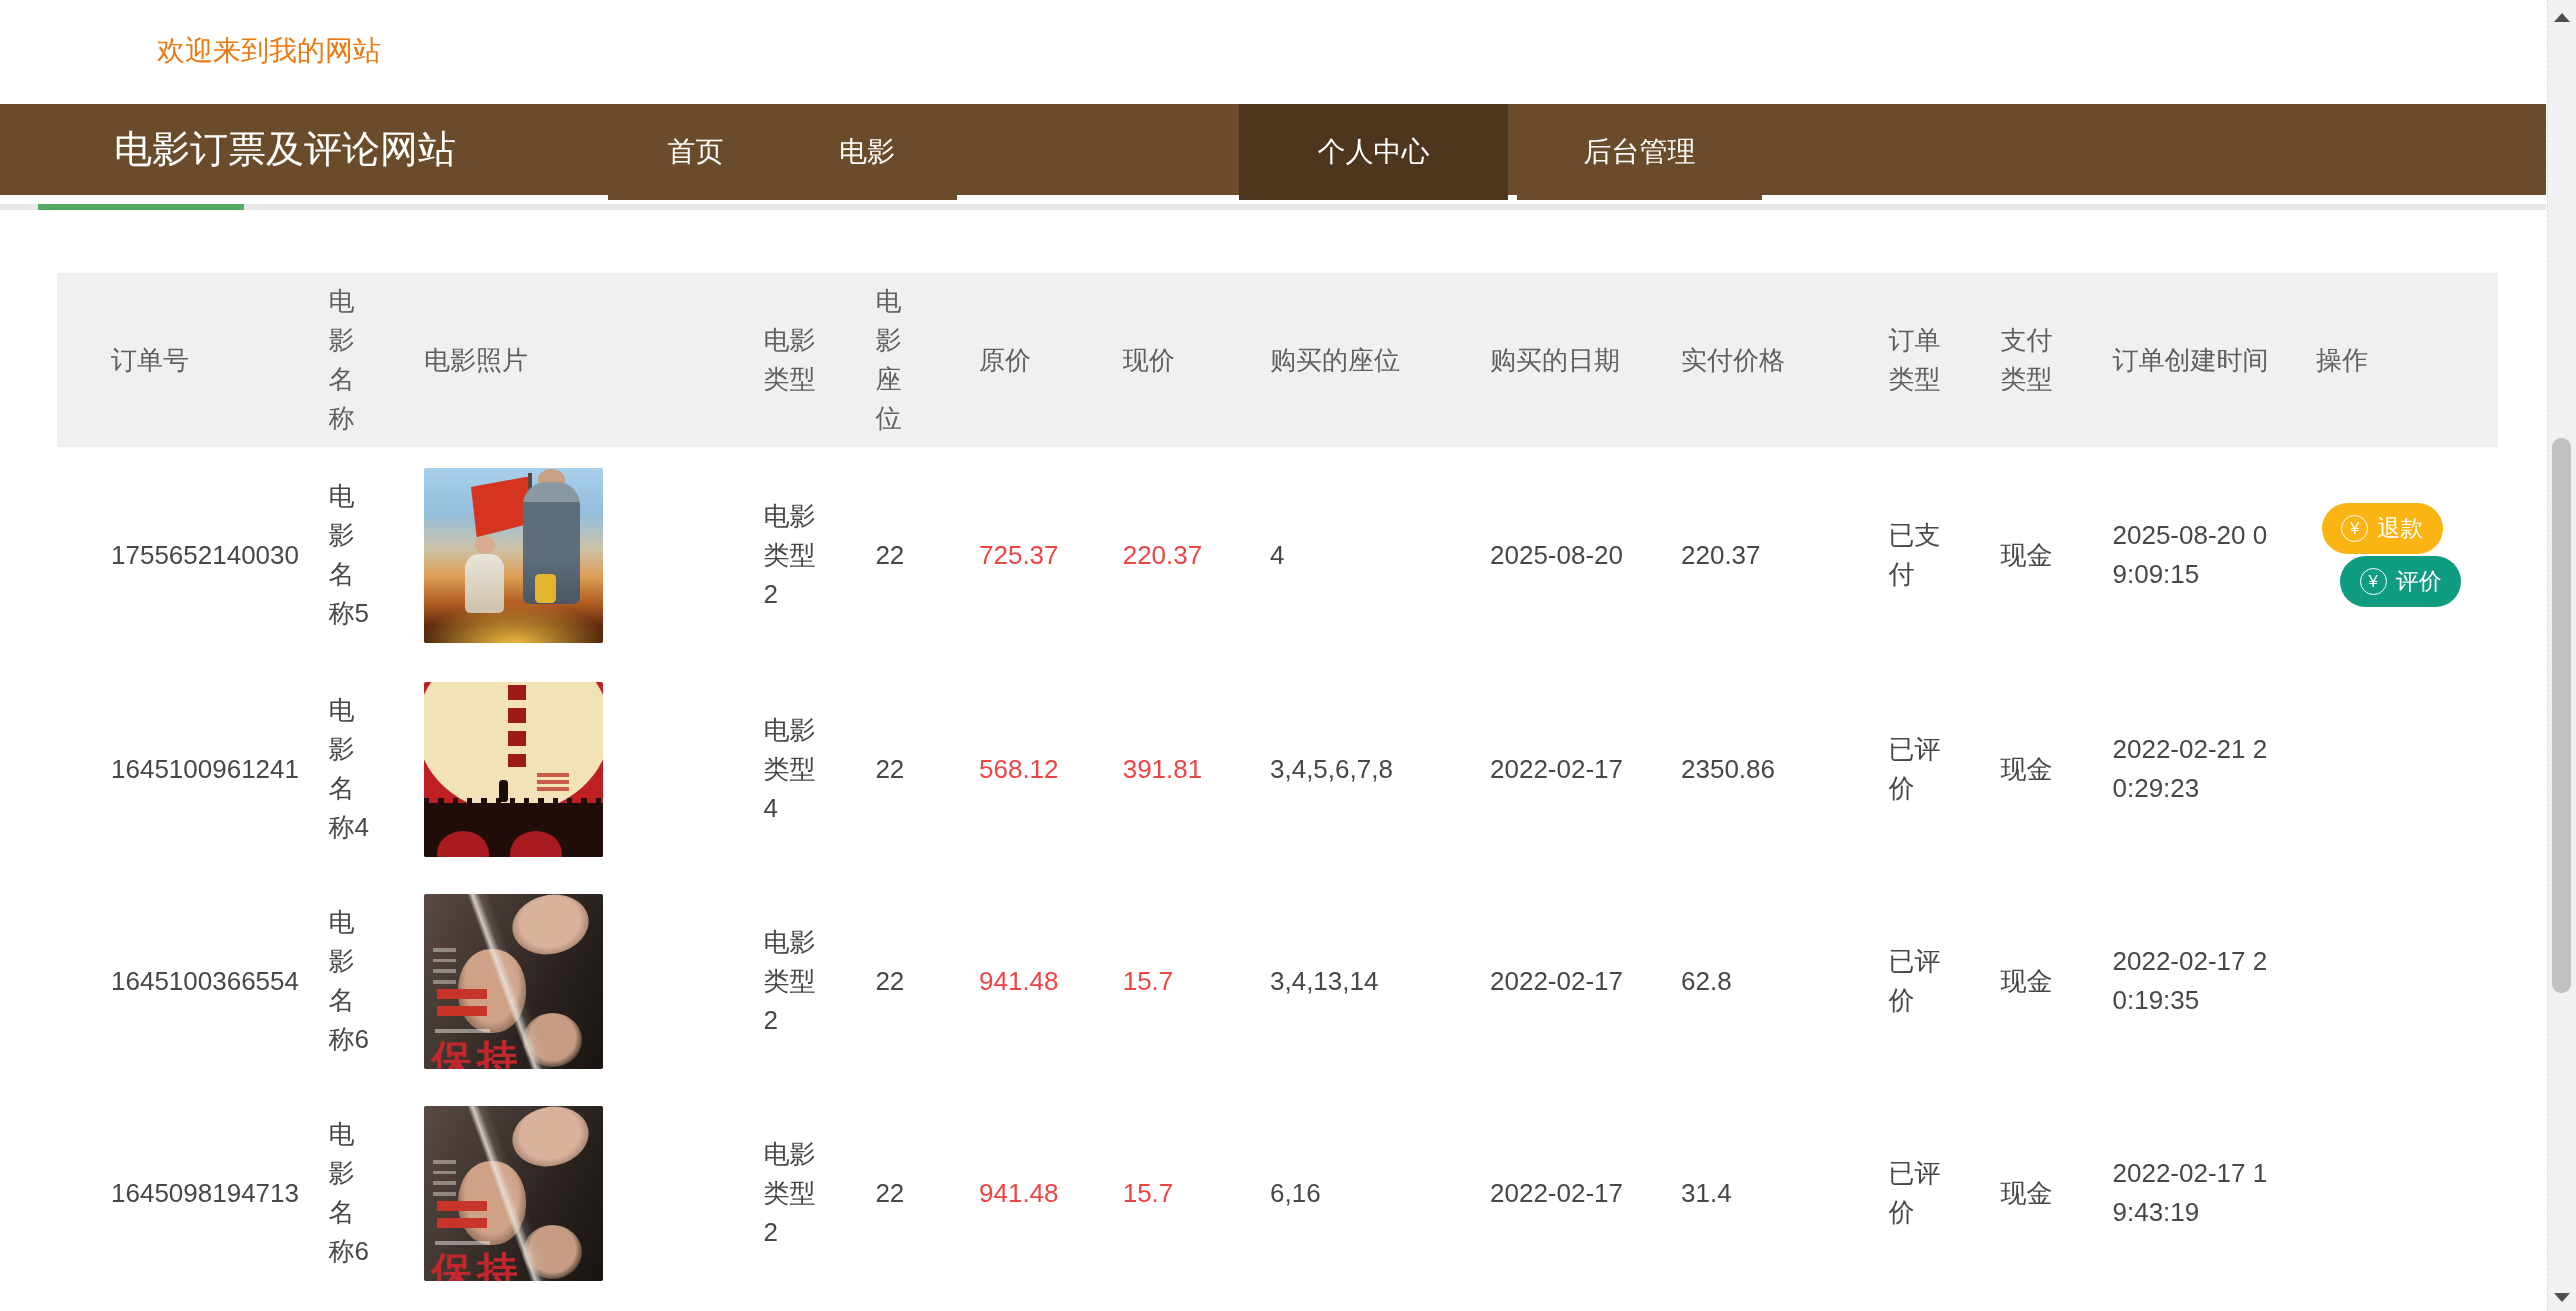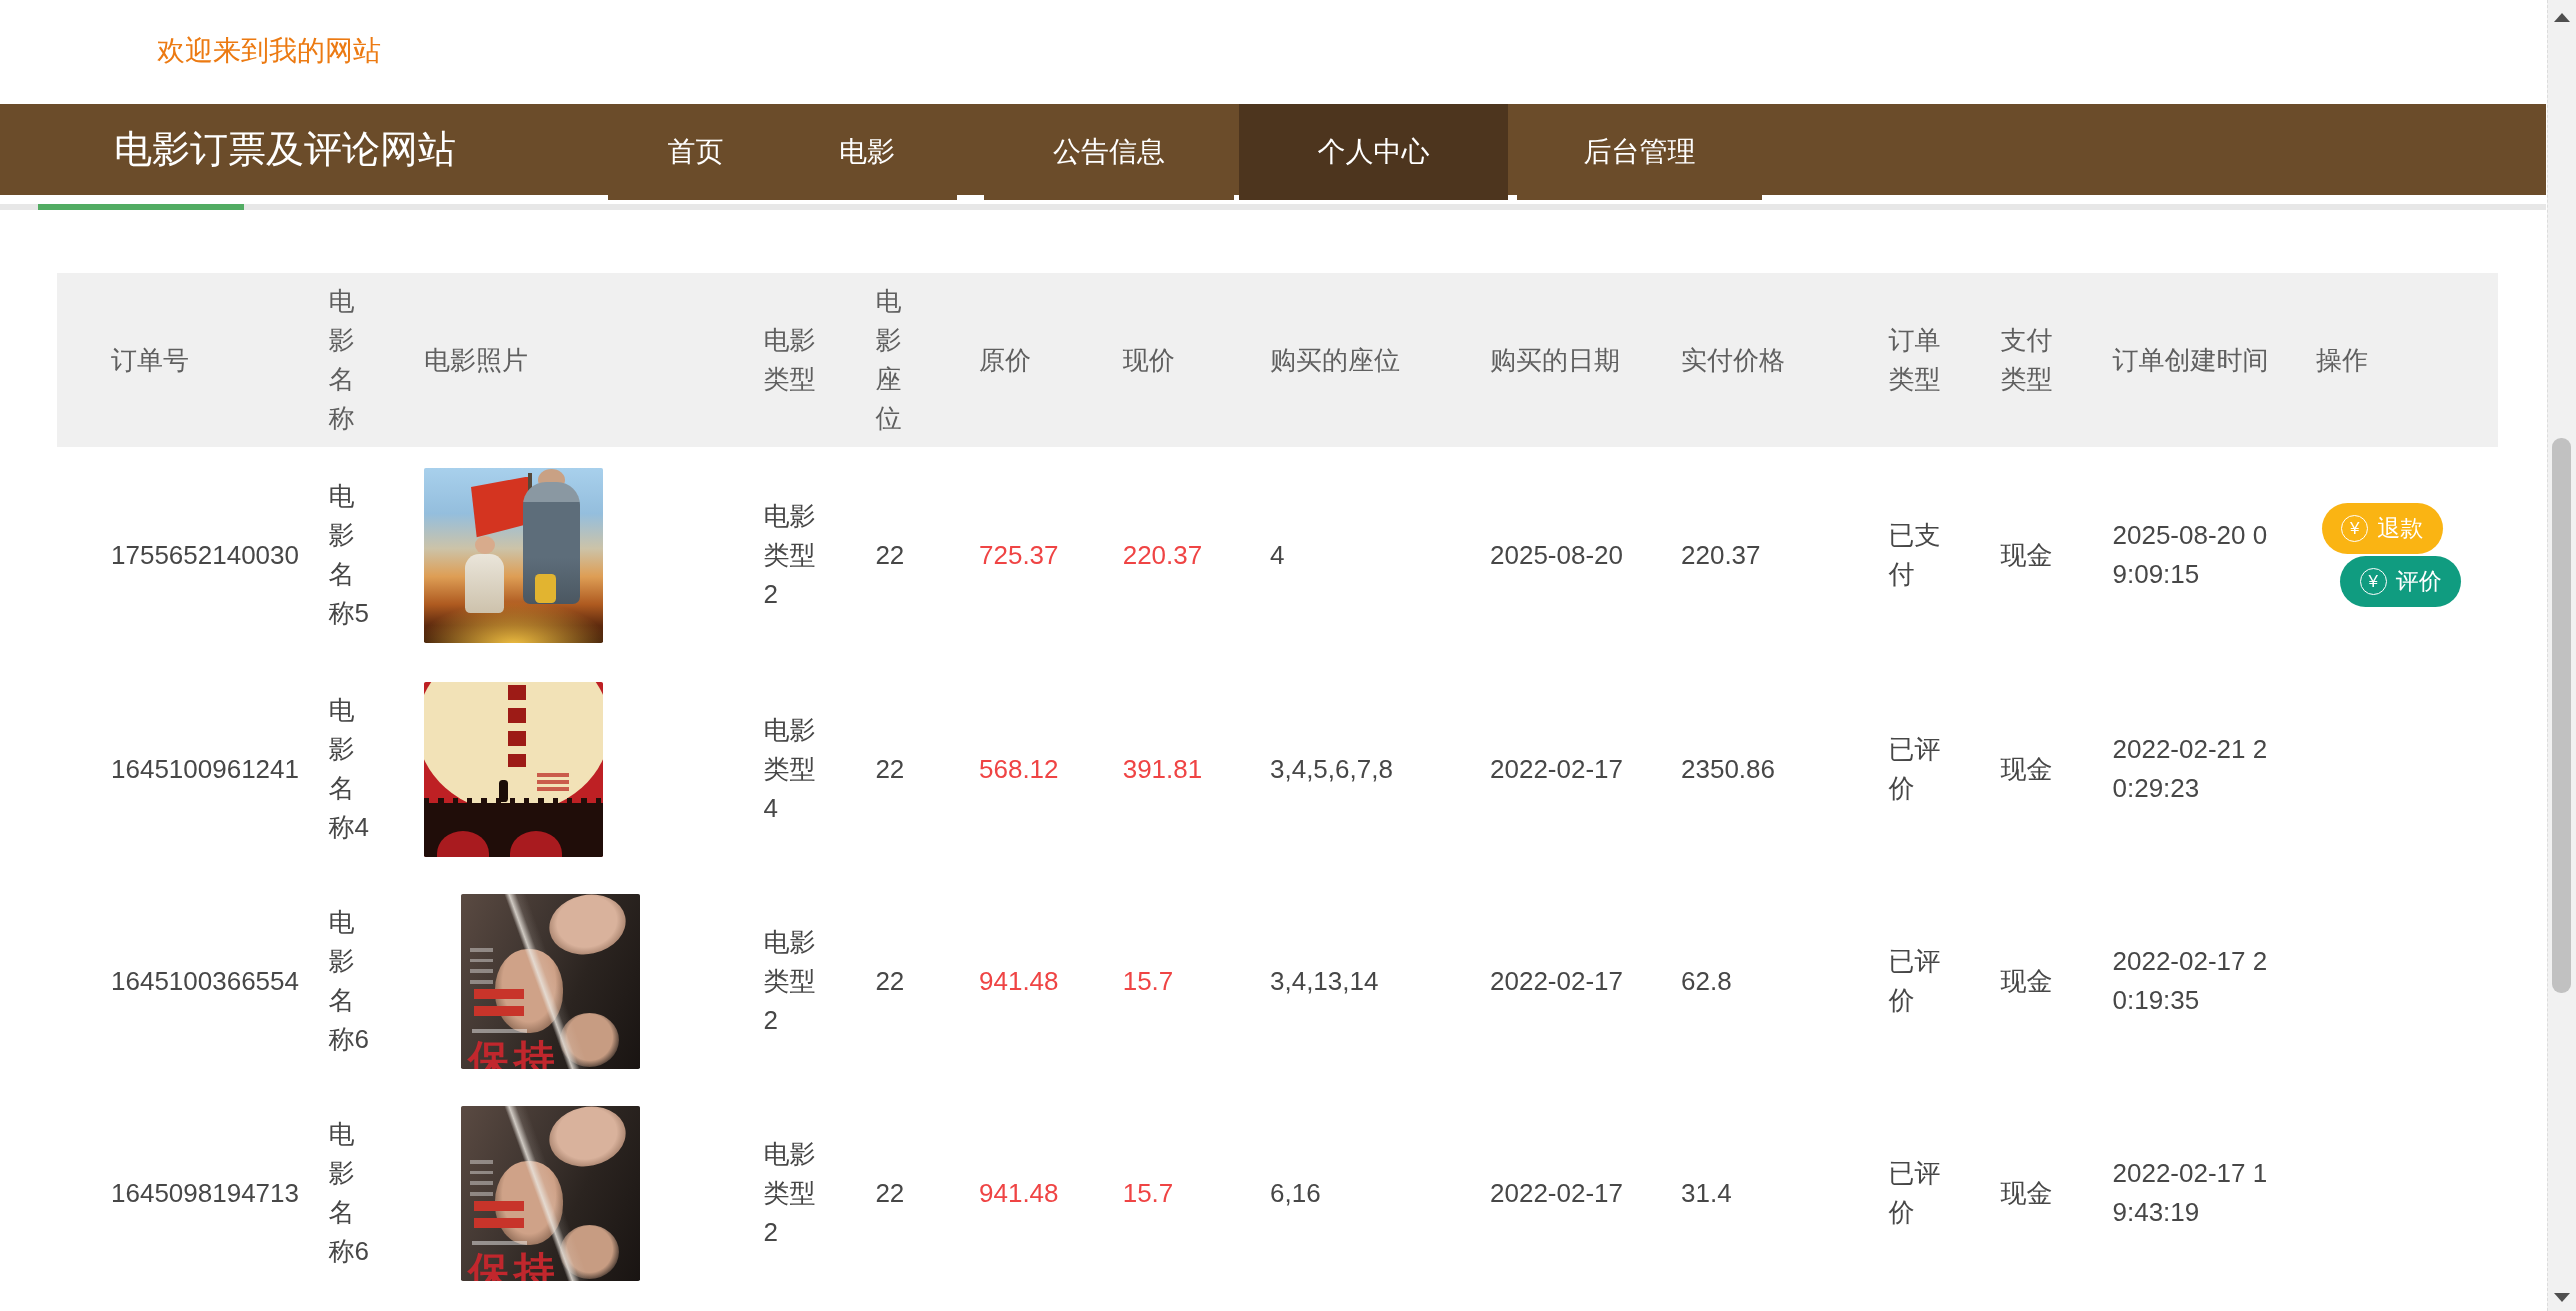"公告信息" div.tab { html: <div> <span>公告信息</span> </div> -> none }
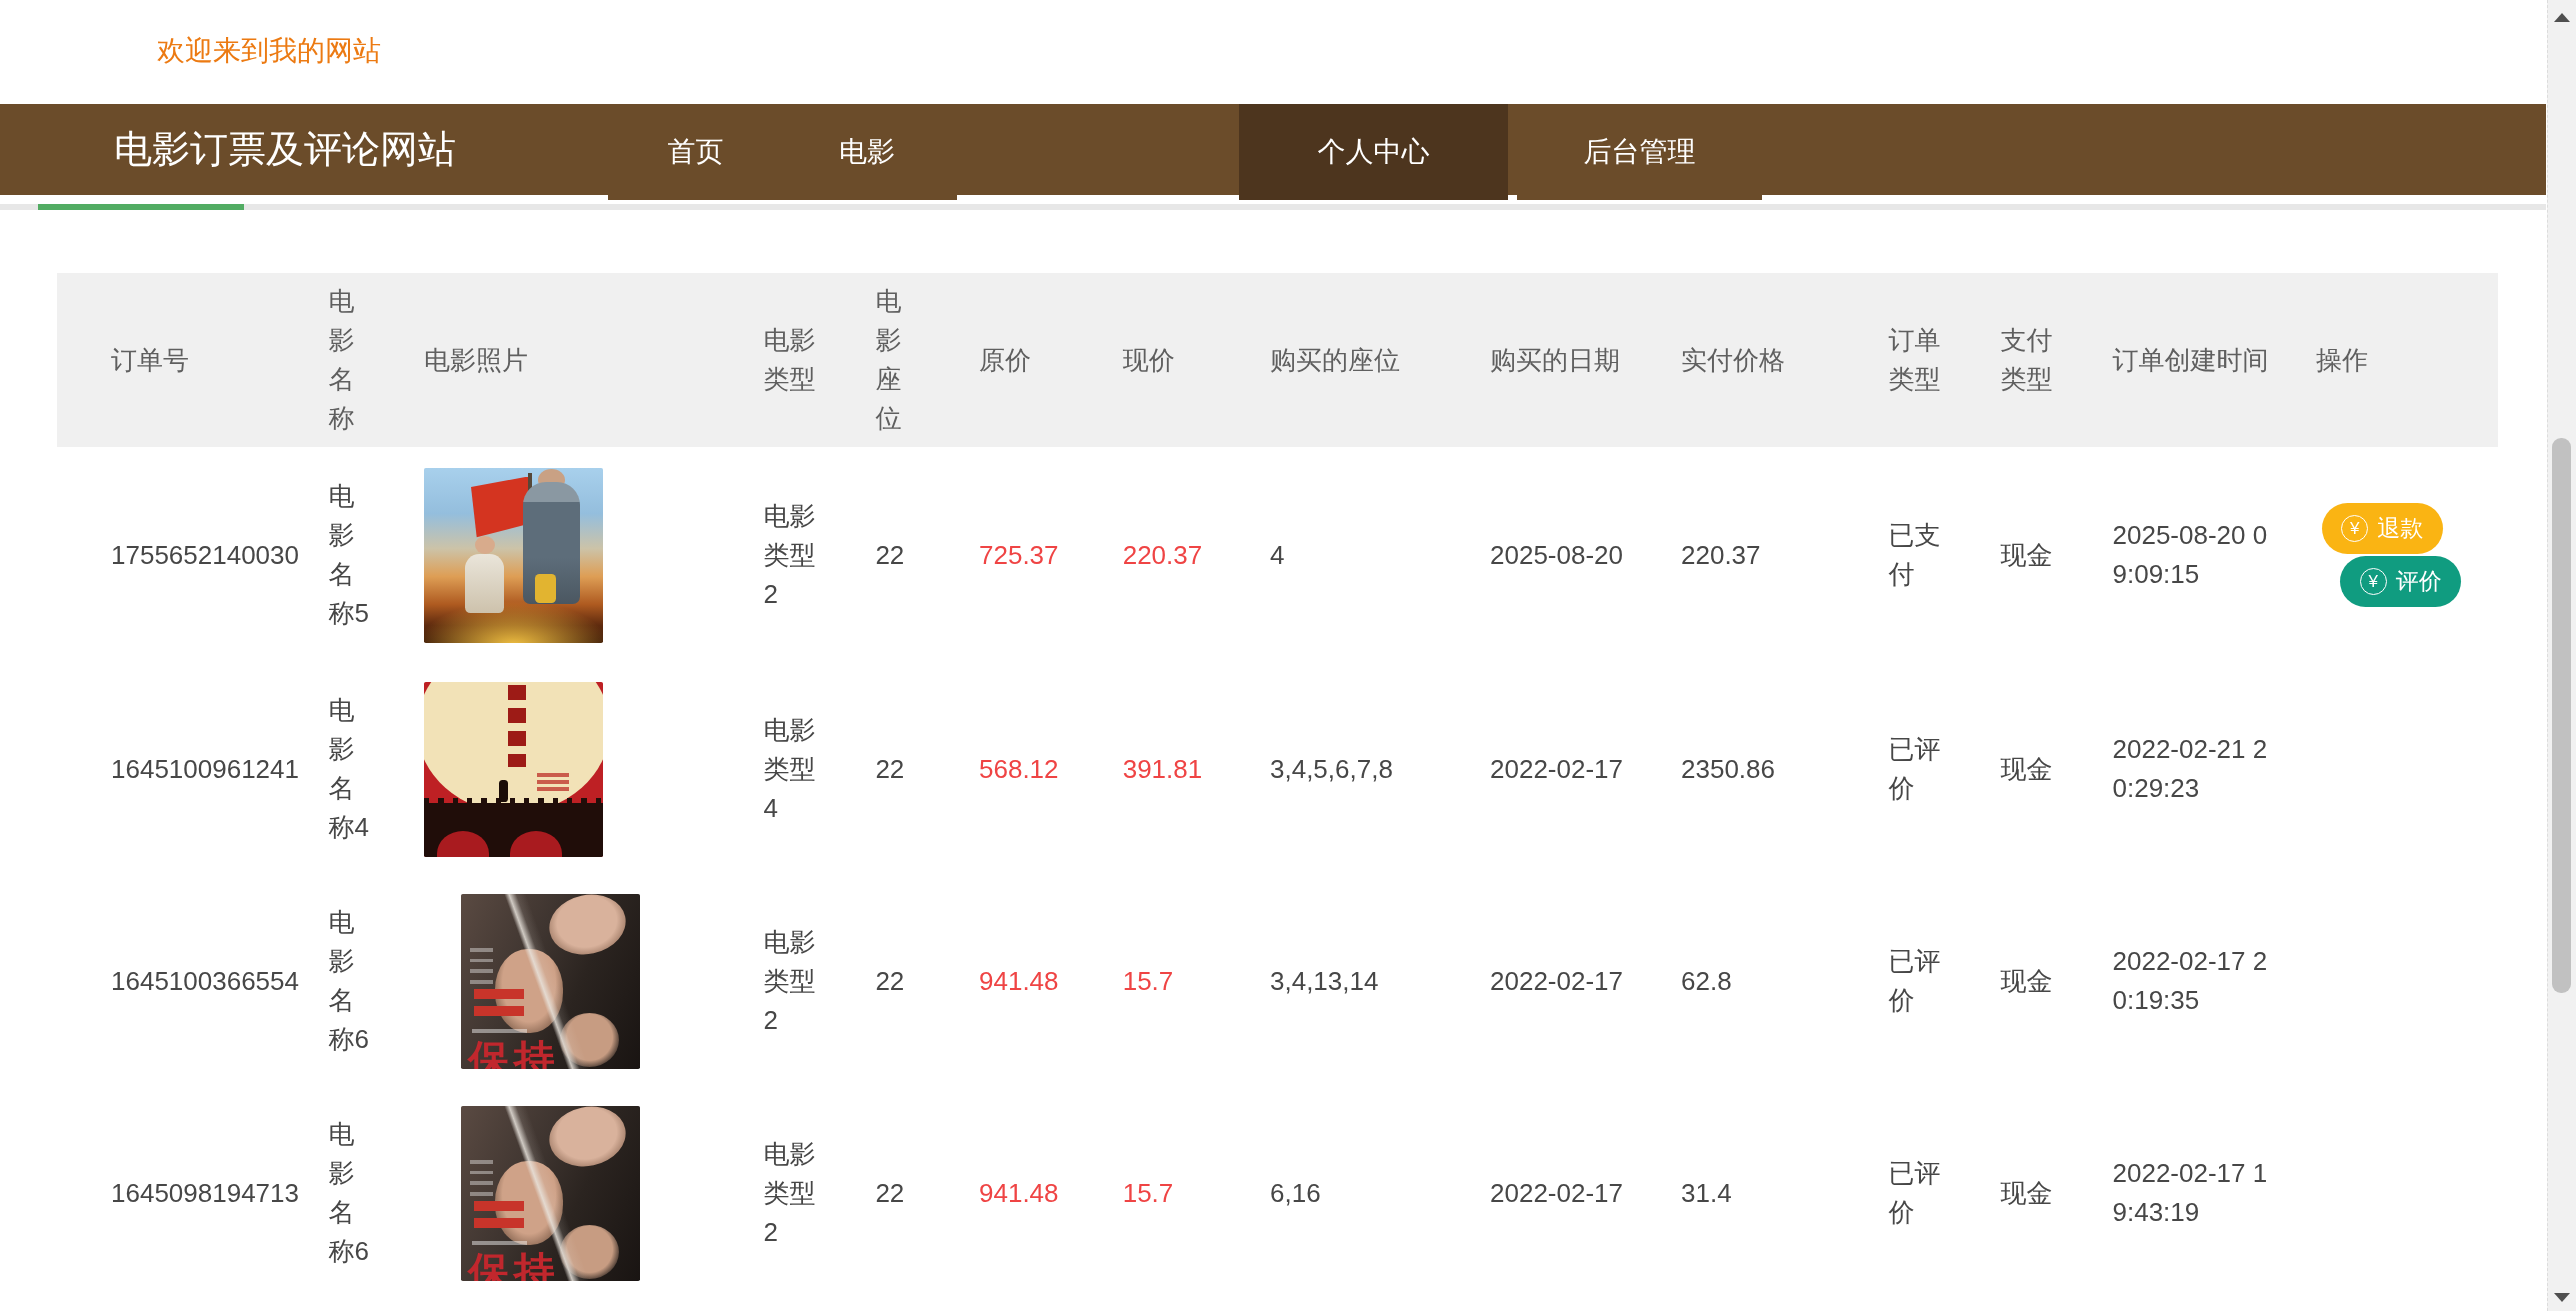"保持" .poster-dark { margin-left: 37px -> none }
